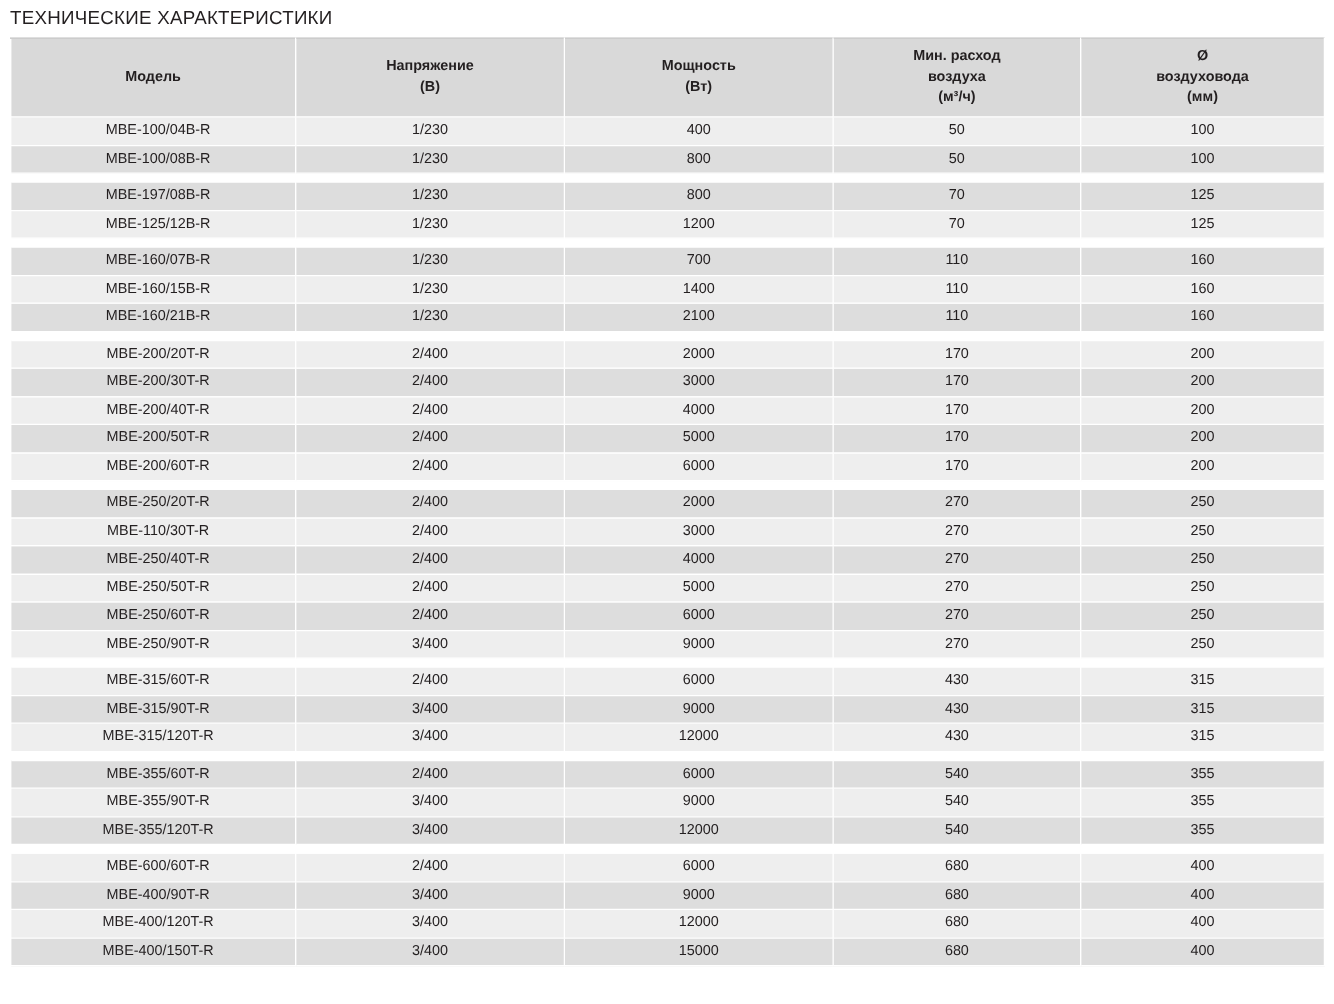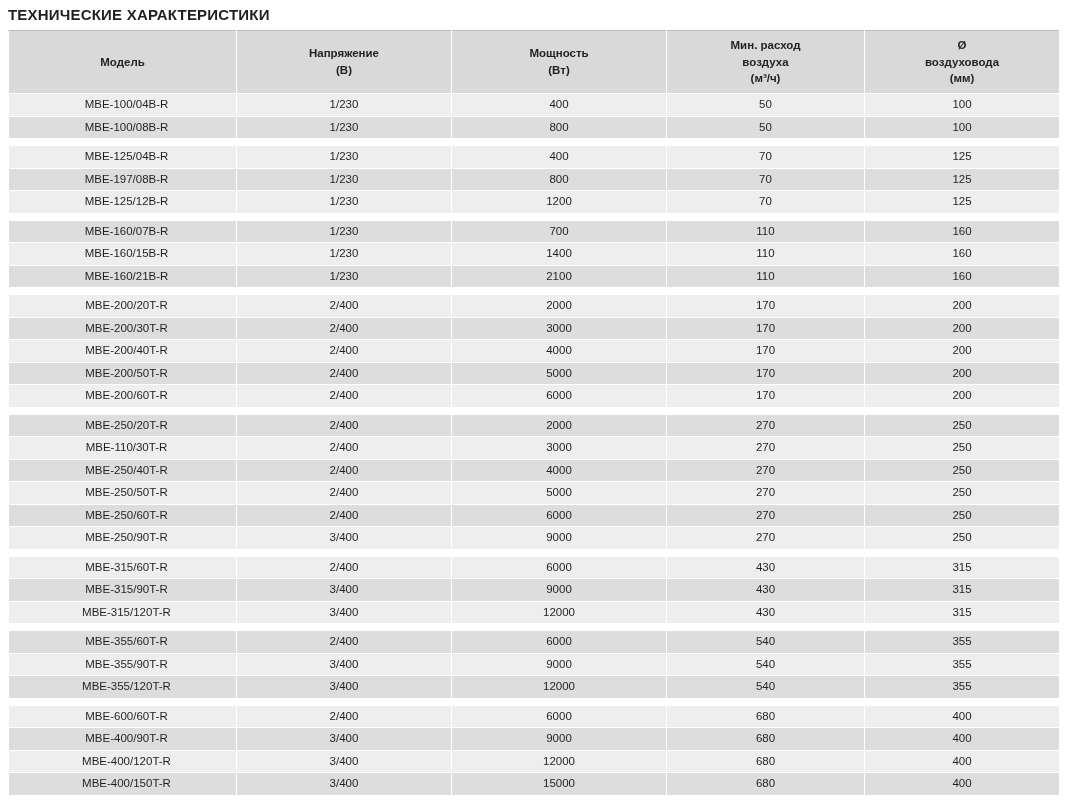"ТЕХНИЧЕСКИЕ ХАРАКТЕРИСТИКИ" .page-title { font-weight: bold -> normal }
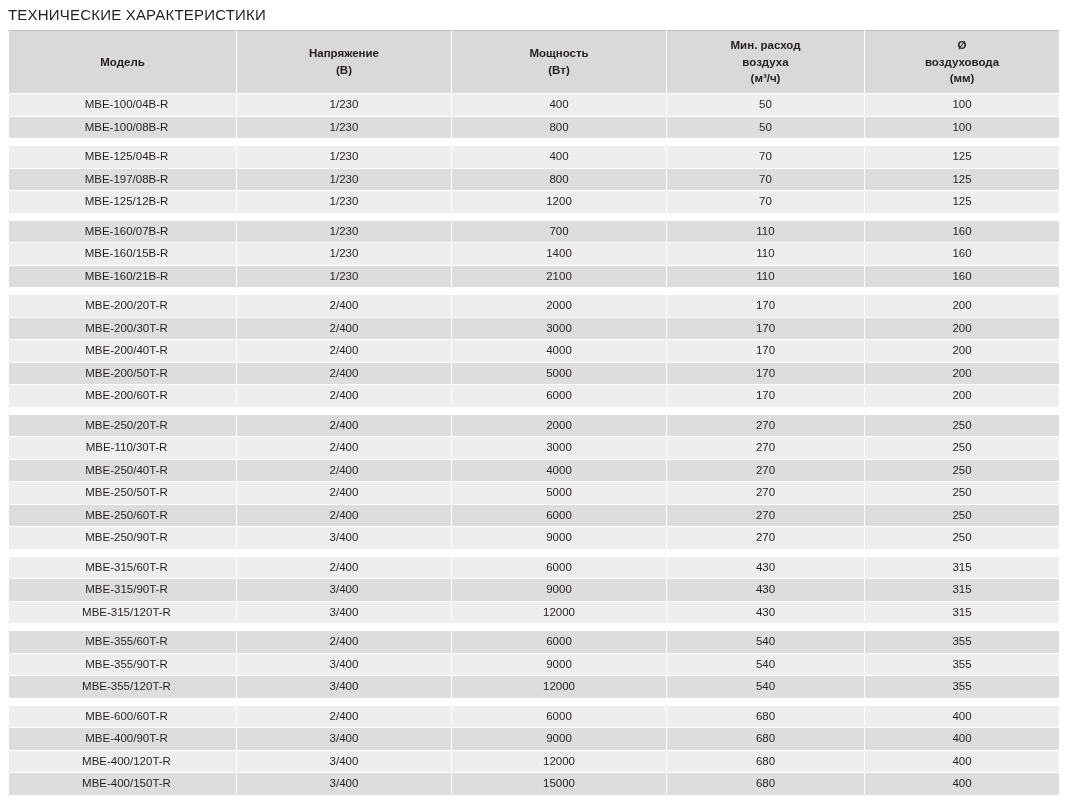"MBE-125/04B-R" tr.odd { html: <tr> <td>MBE-125/04B-R</td> <td>1/230</td> <td>400</td> <td>70</td> <td>125</td> </tr> -> none }
